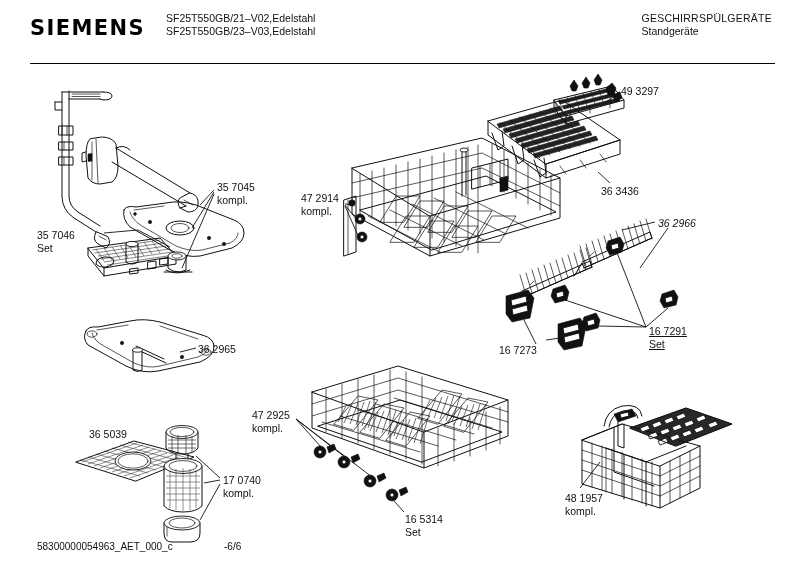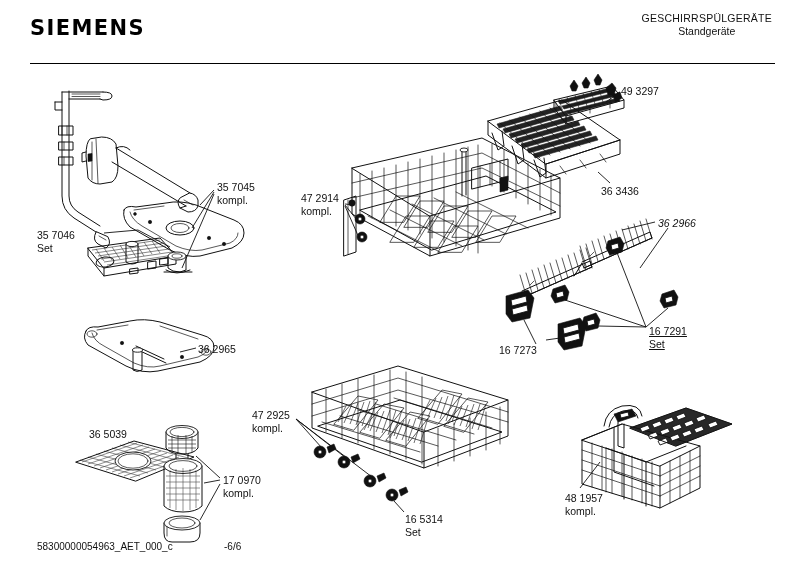"SF25T550GB/21–V02,Edelstahl" div.model-line { html: none -> <div>SF25T550GB/21–V02,Edelstahl</div> }
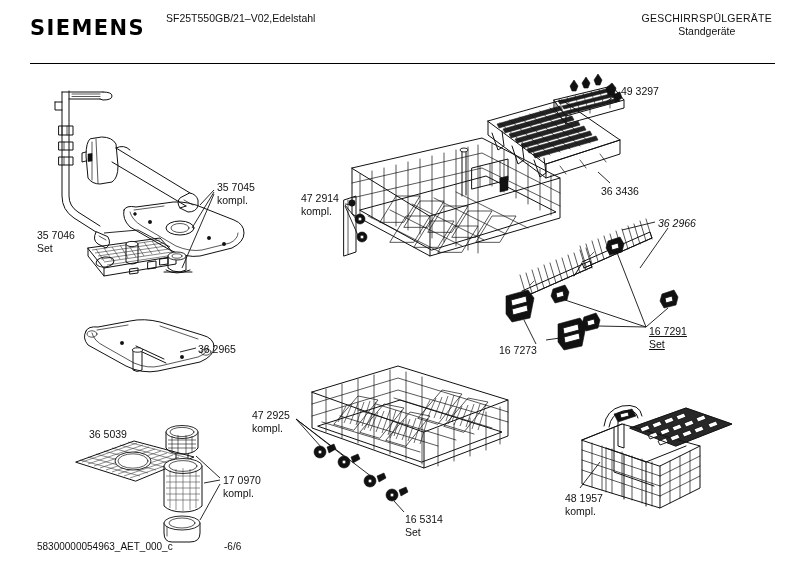"GESCHIRRSPÜLGERÄTE" .category-block { text-align: center -> left }
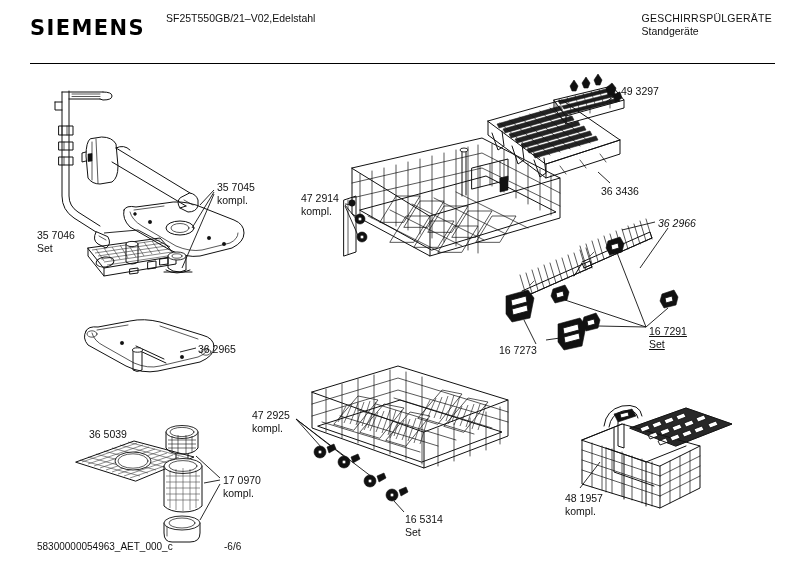"SF25T550GB/23–V03,Edelstahl" div.model-line { html: none -> <div>SF25T550GB/23–V03,Edelstahl</div> }
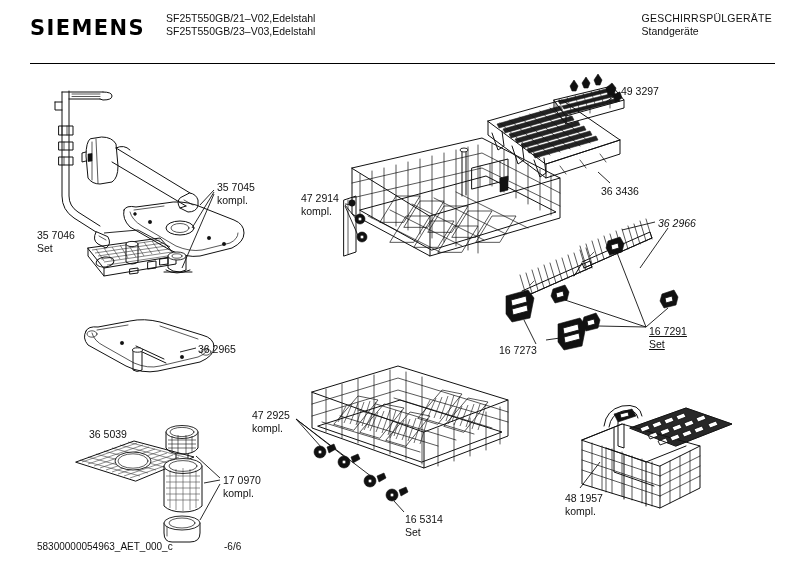"17 0970" span { text: 0970 -> 0740 }
